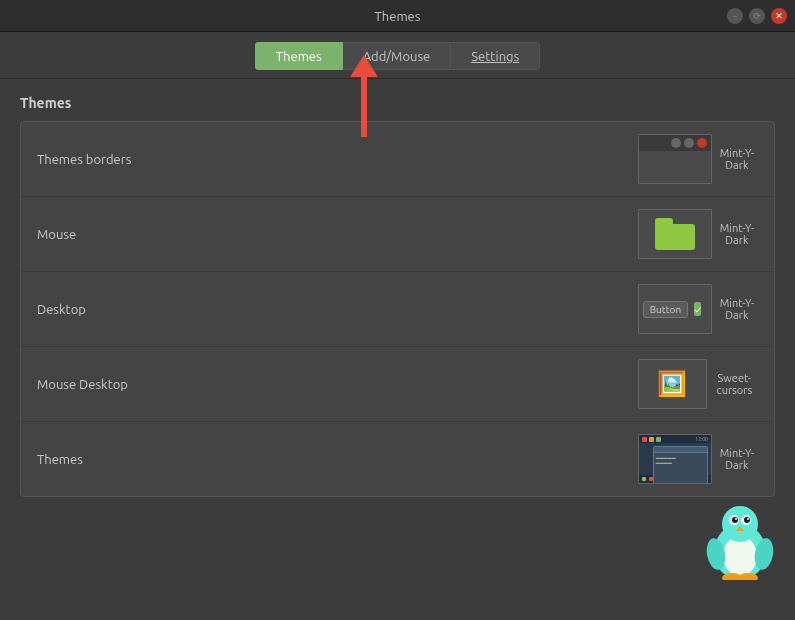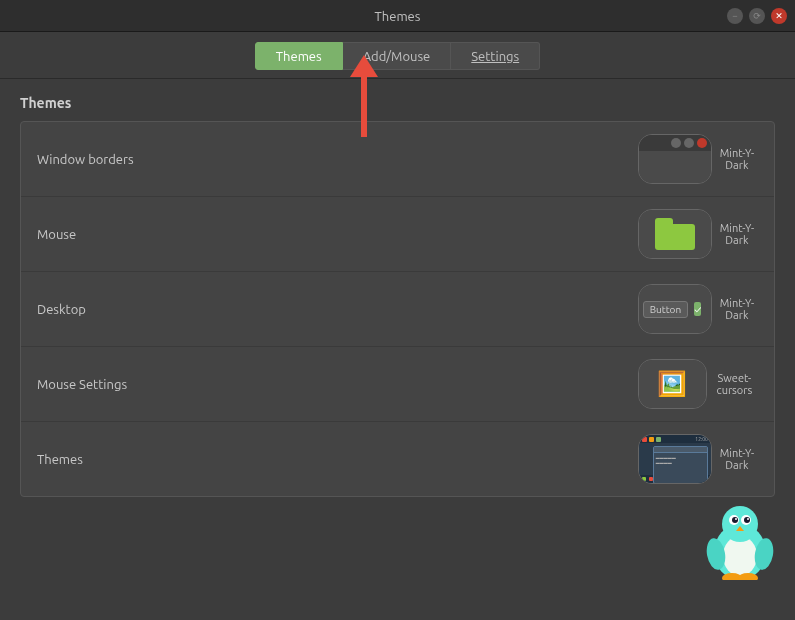"Window borders" div.theme-label { text: Window -> Themes }
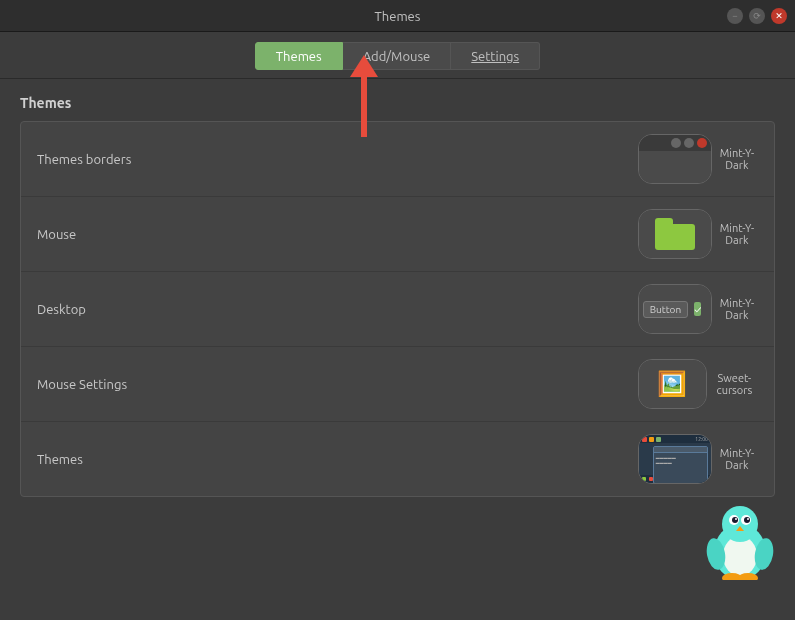"Button" .theme-preview-box { border-radius: 14px -> 1px }
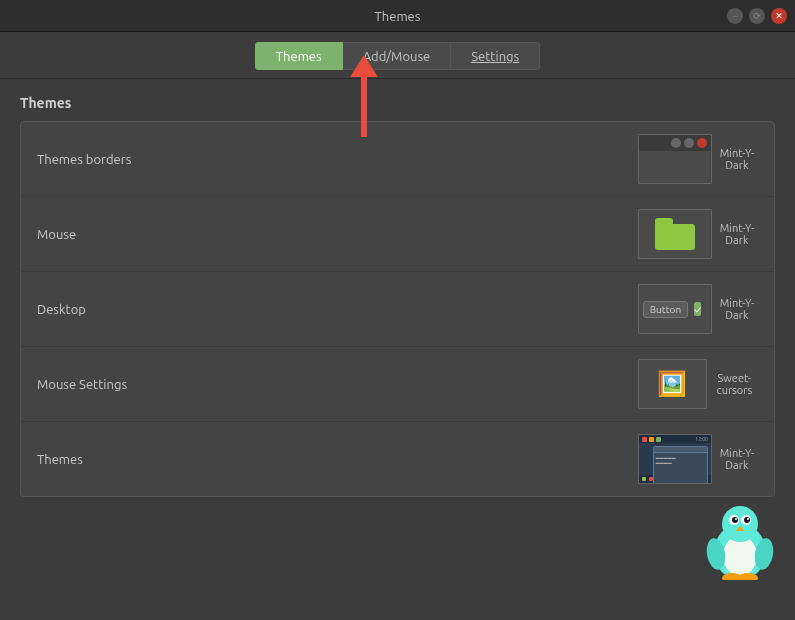"Mouse Settings" div.theme-label { text: Settings -> Desktop }
